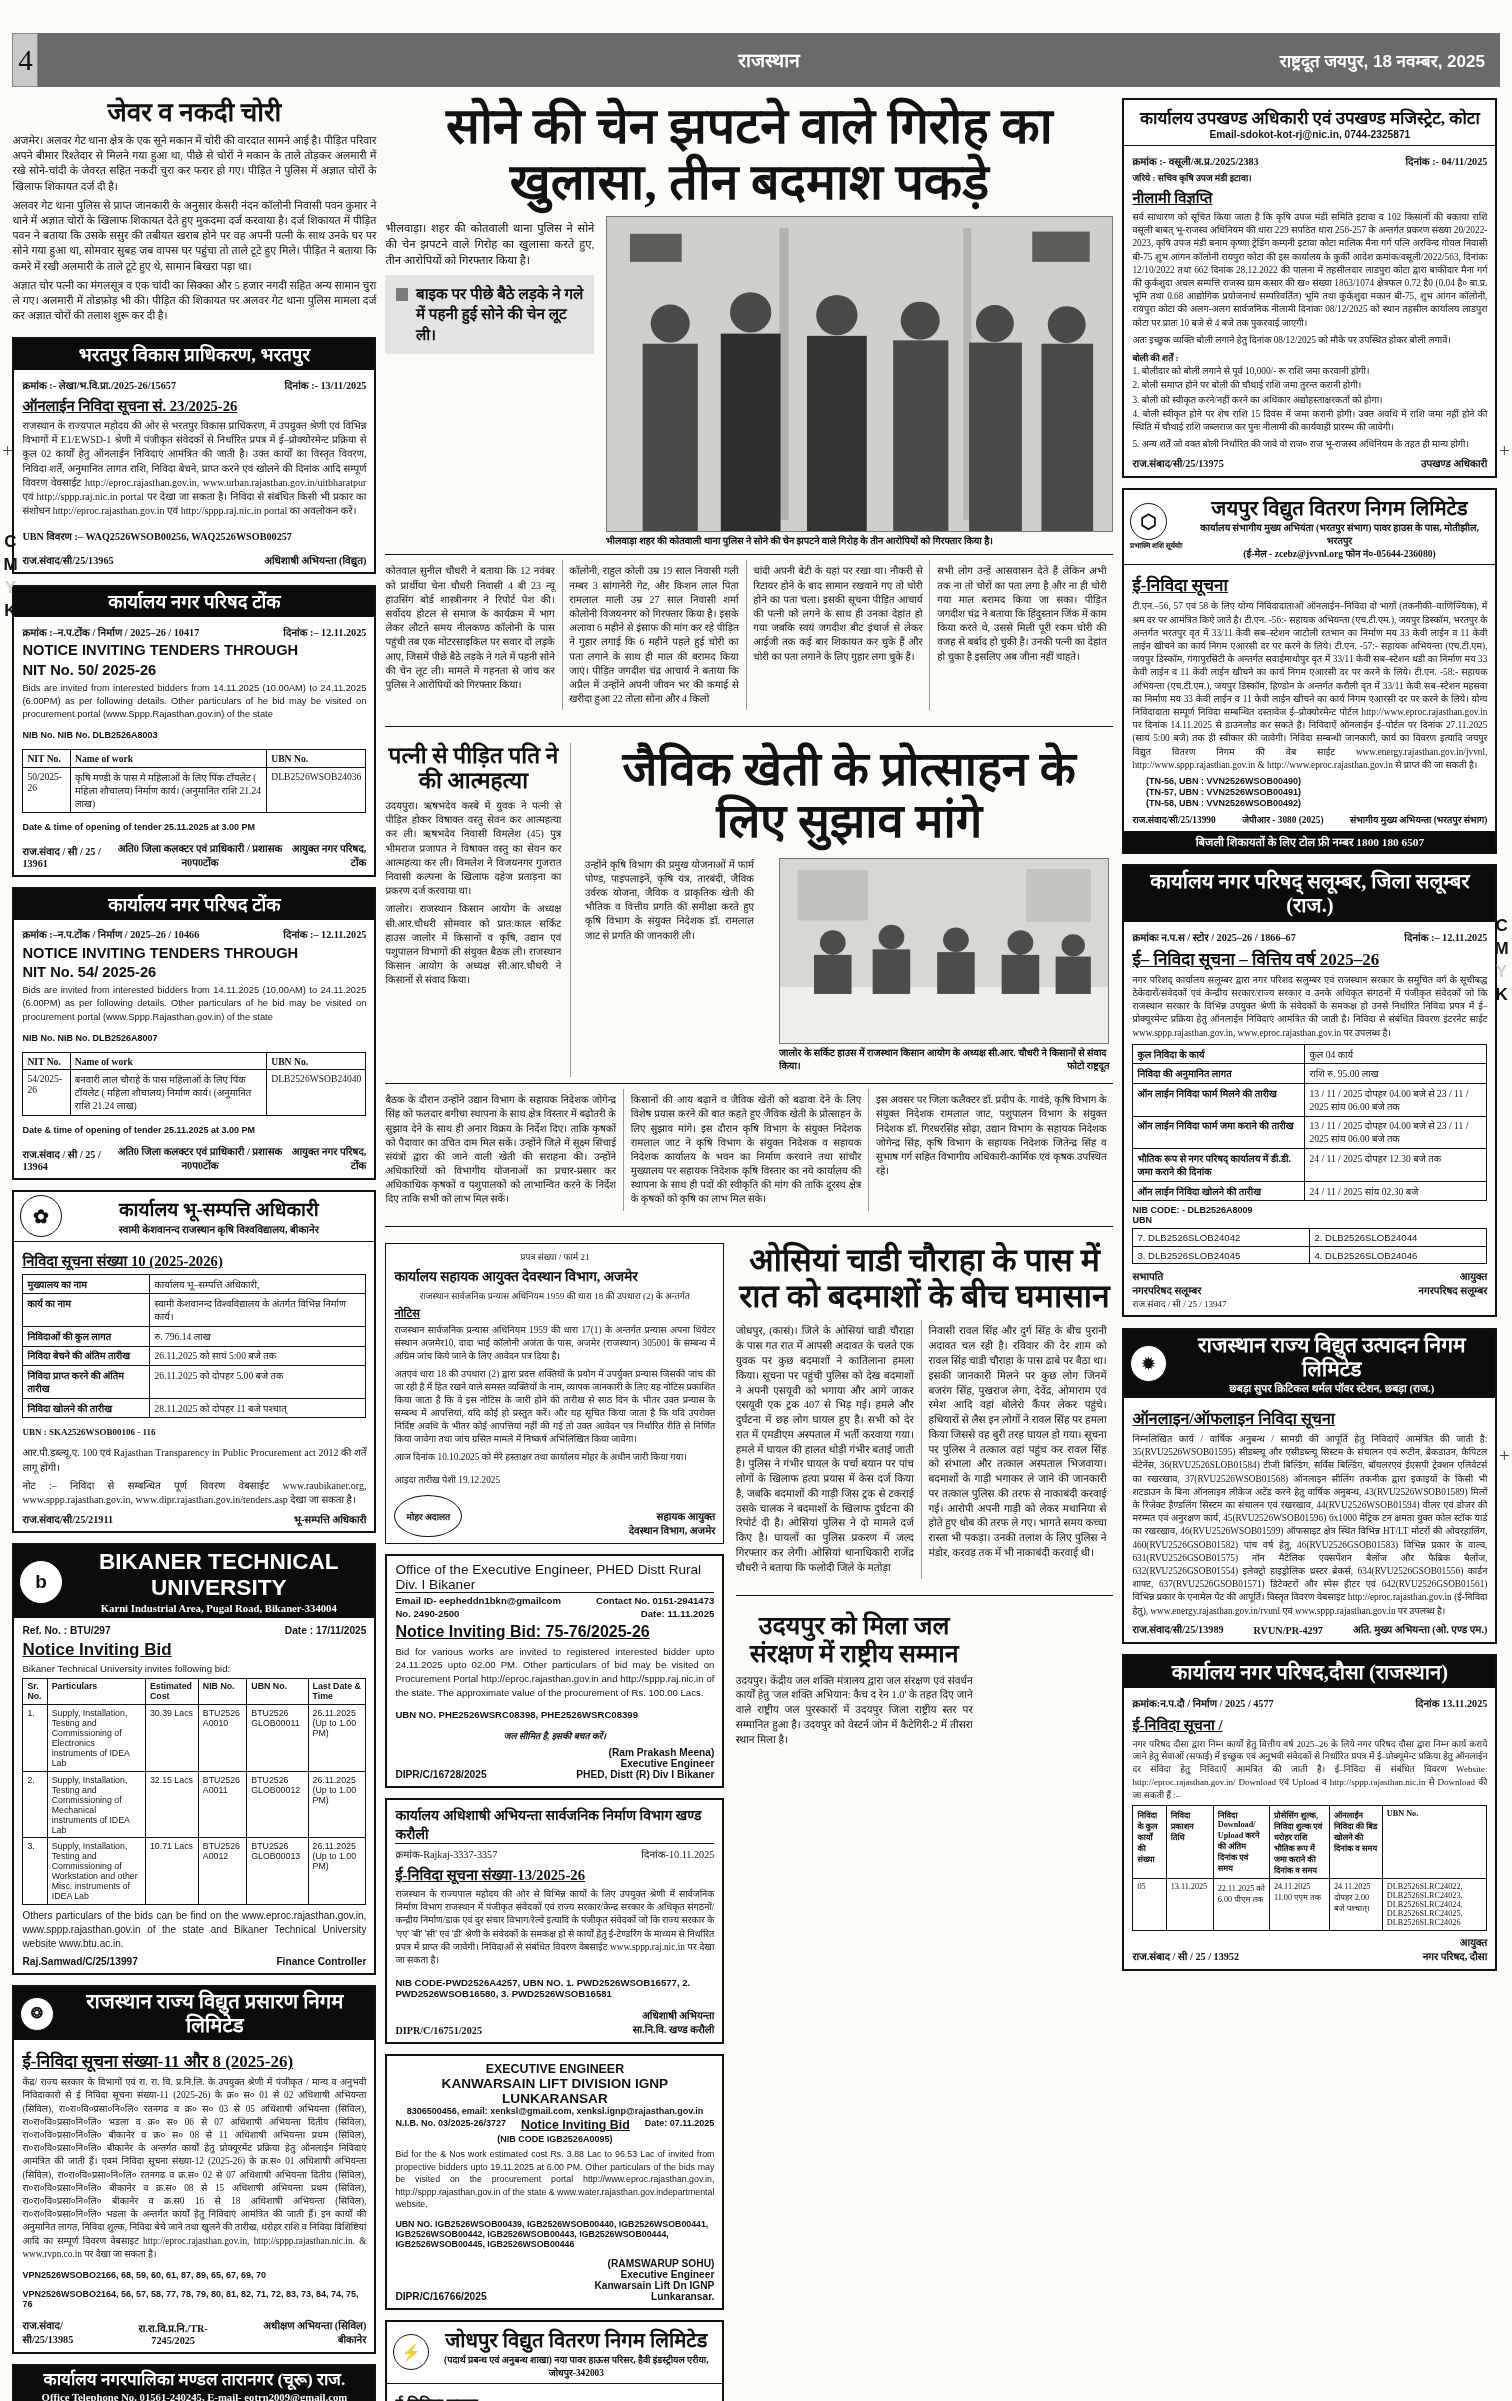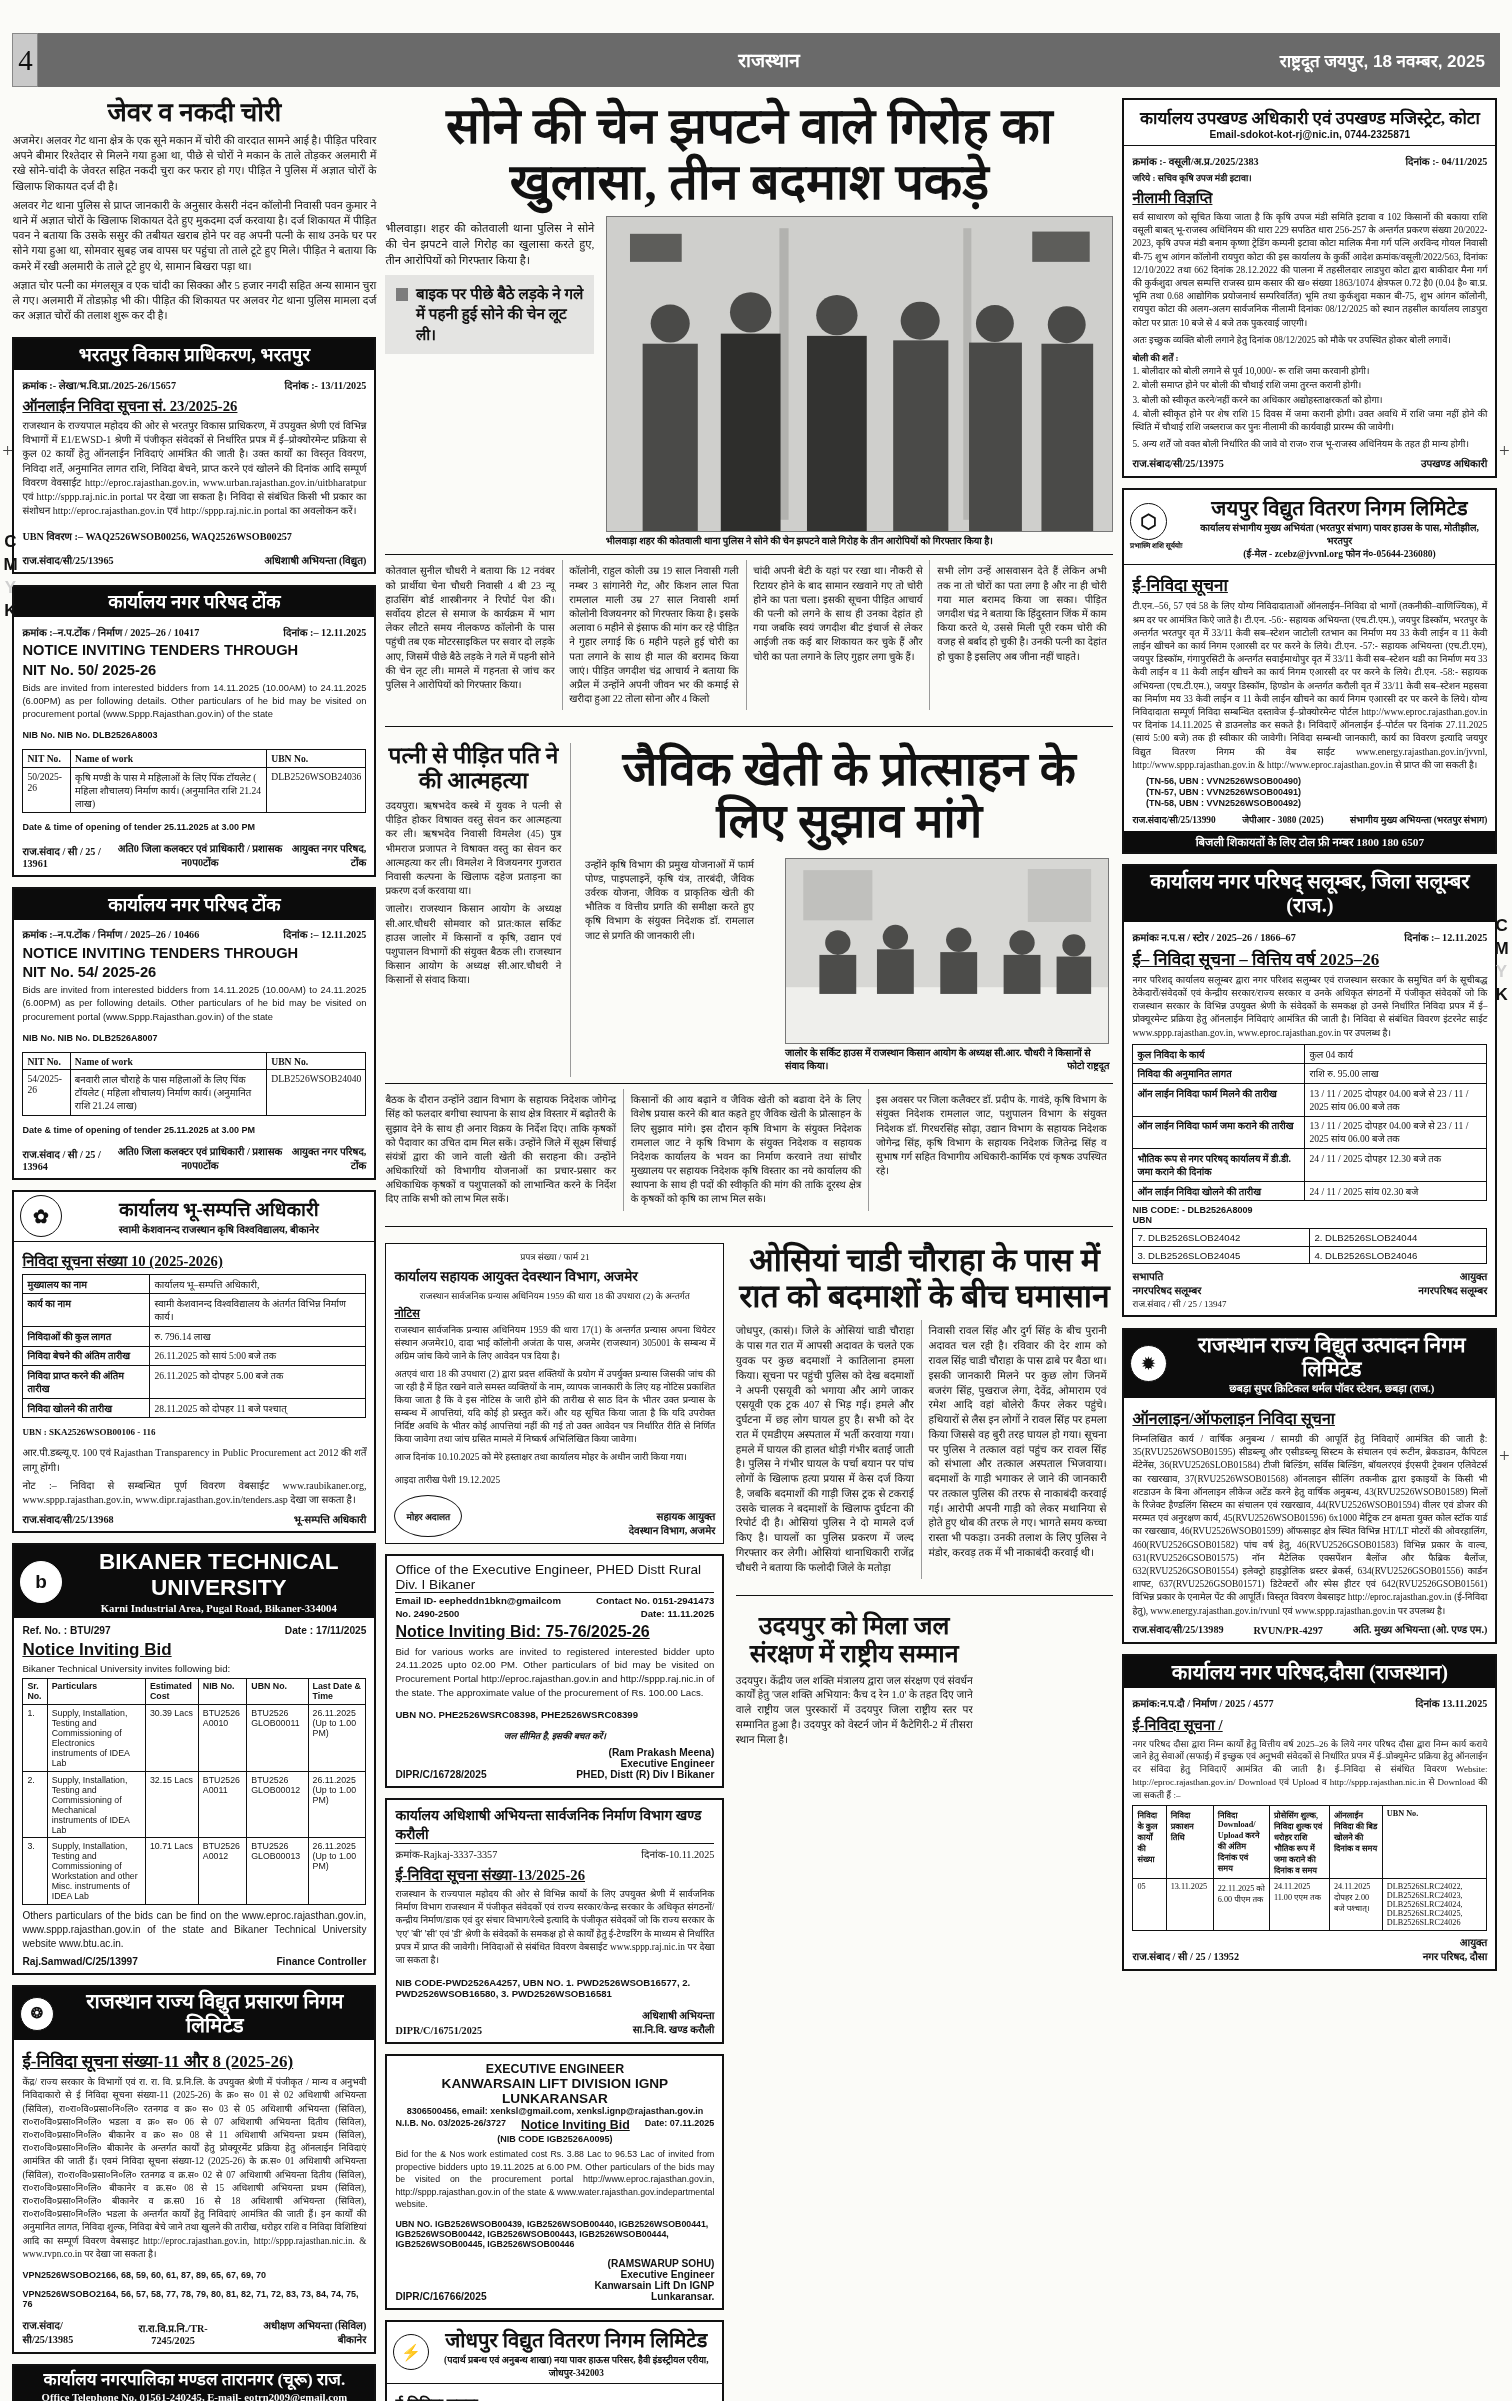"उन्होंने कृषि विभाग की प्रमुख" div { gap: 27px -> 21px }
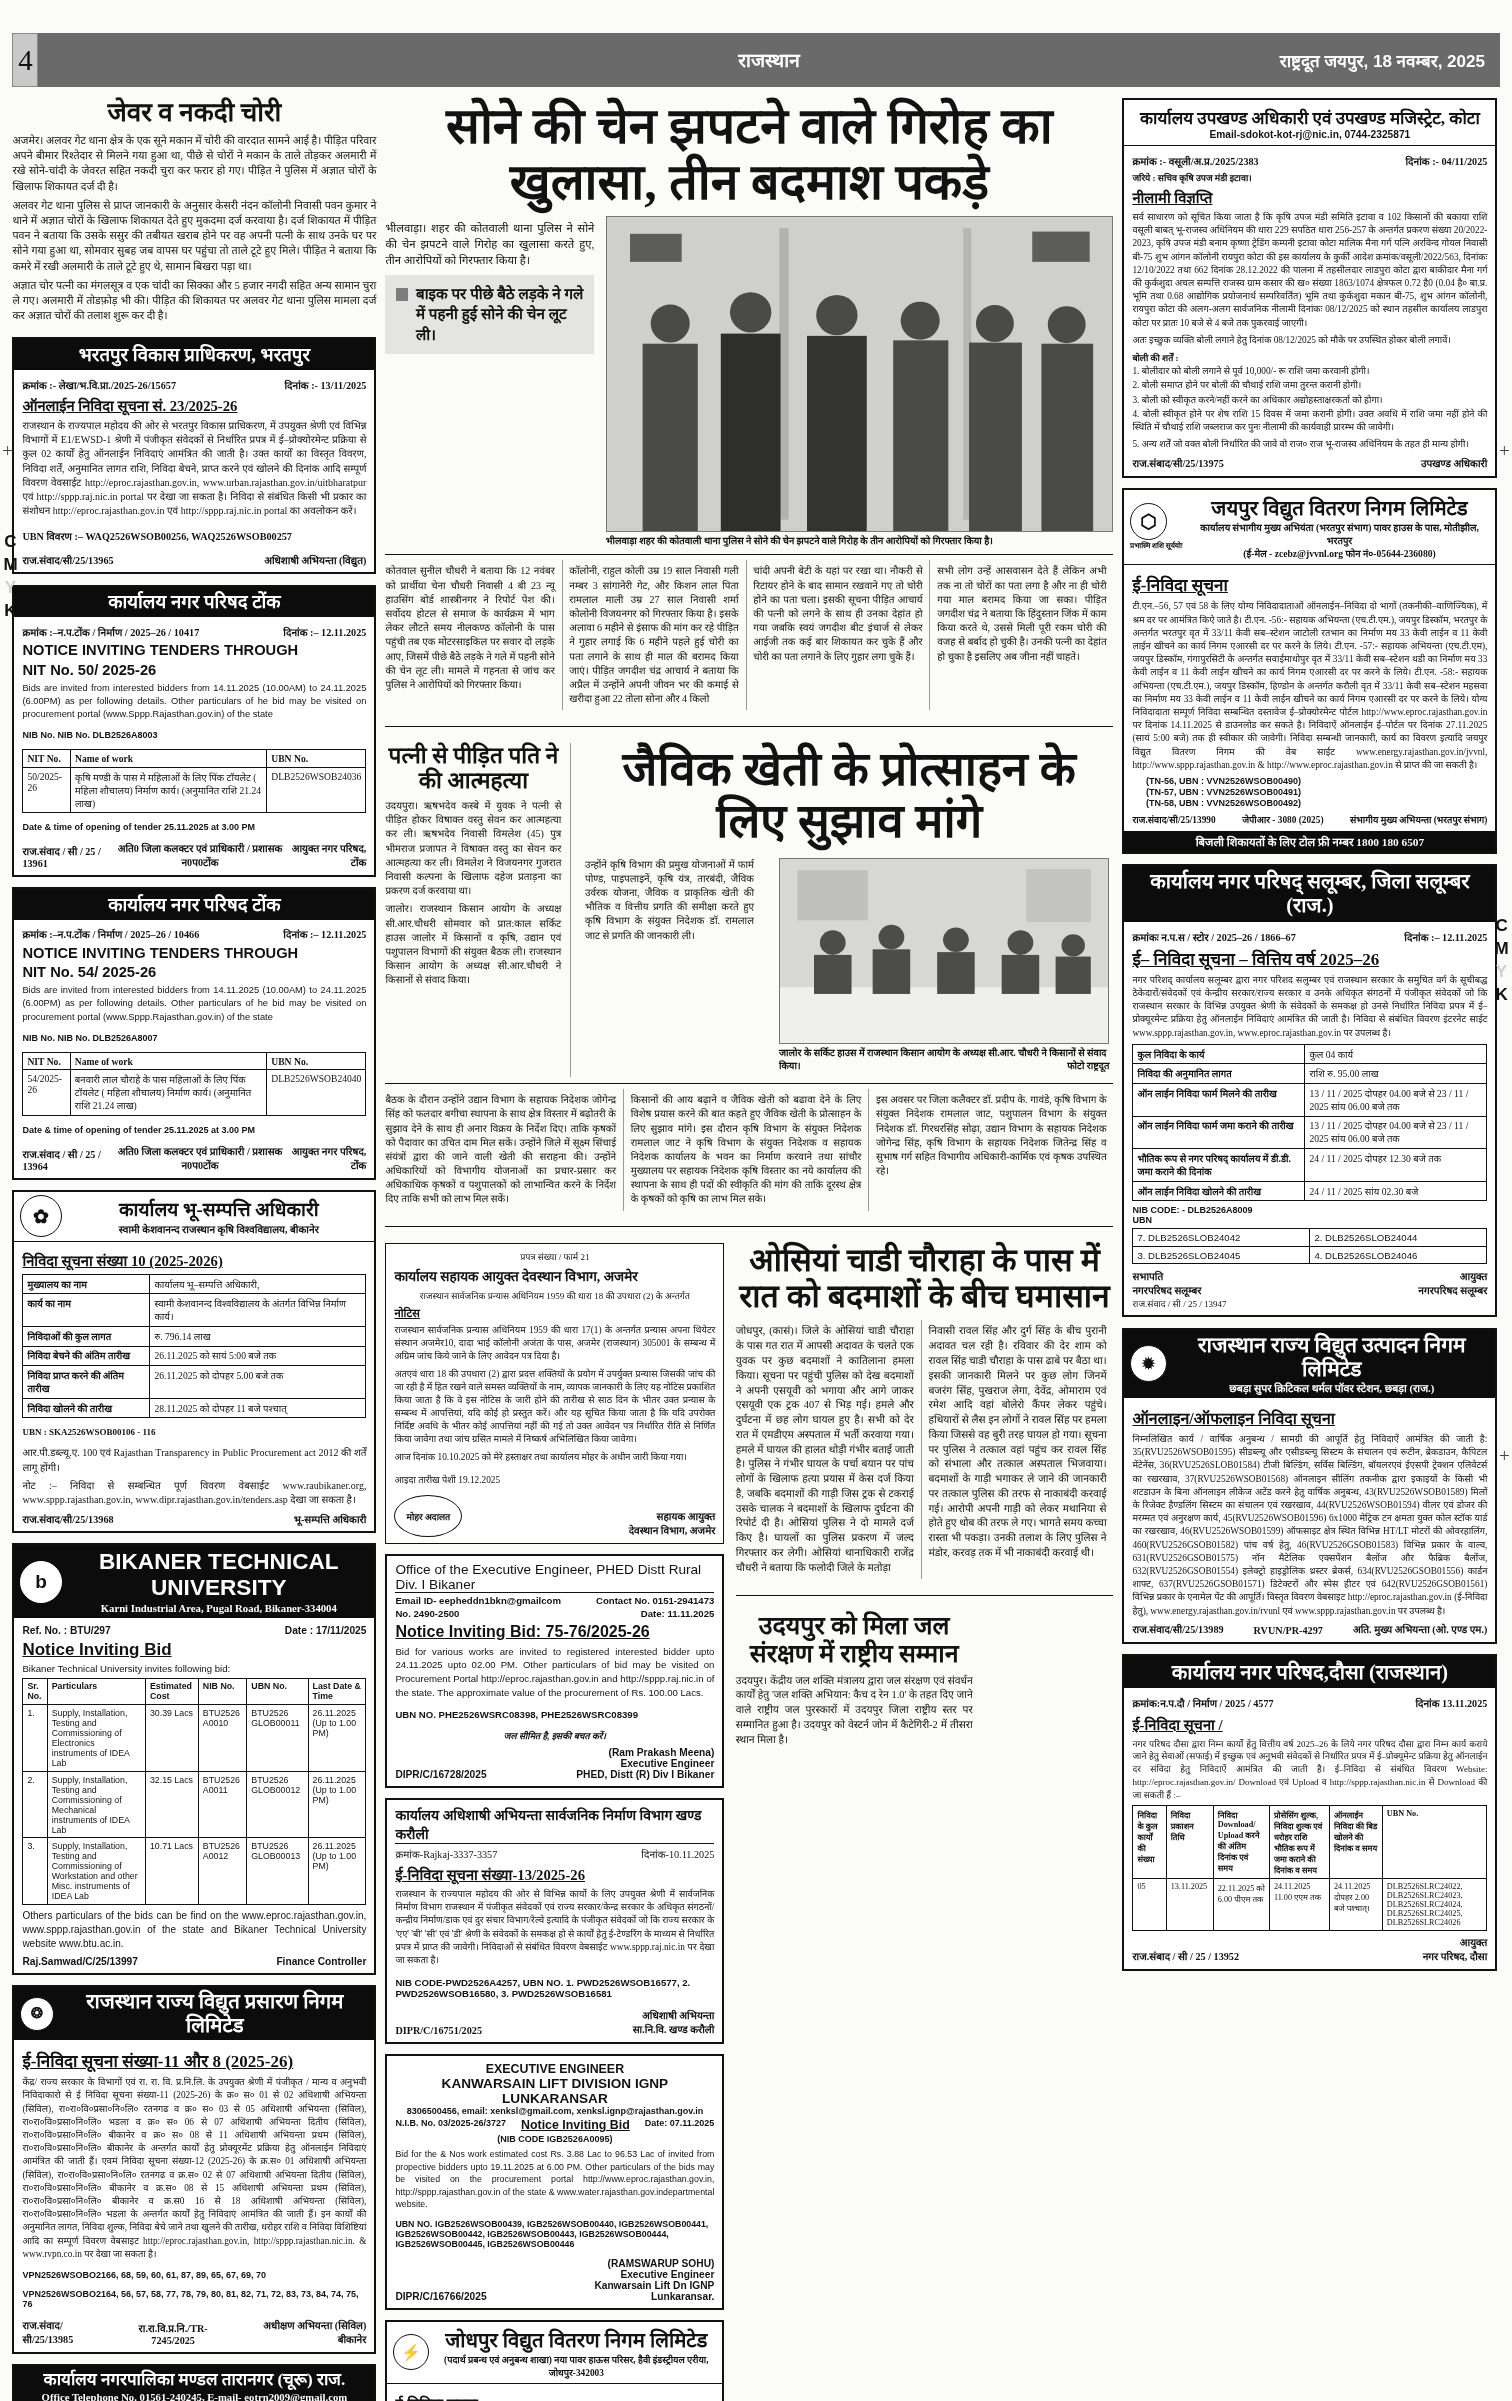"राज.संवाद/सी/25/13968" span { text: राज.संवाद/सी/25/13968 -> राज.संवाद/सी/25/21911 }
